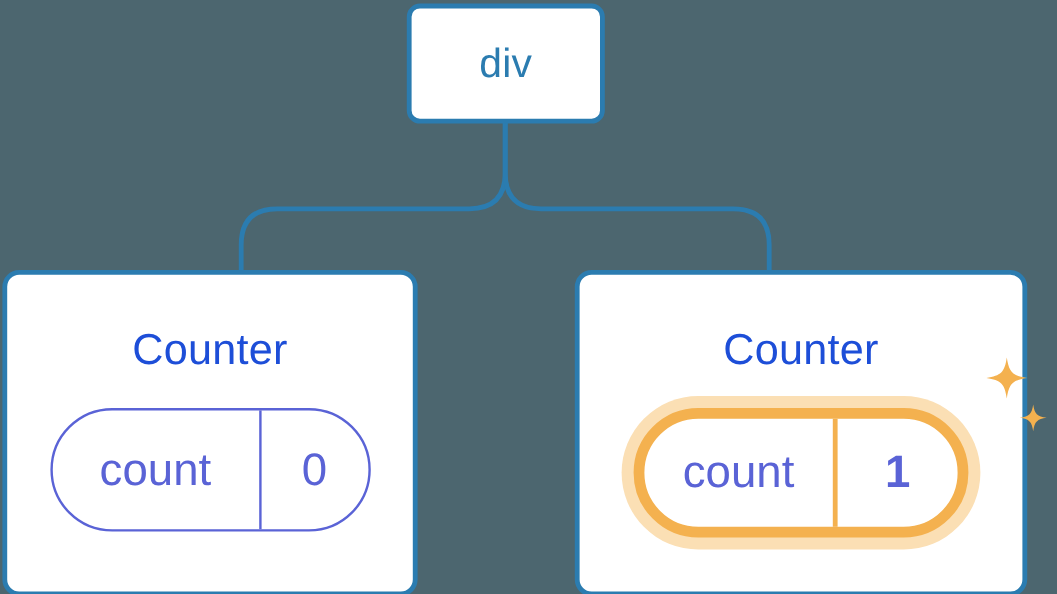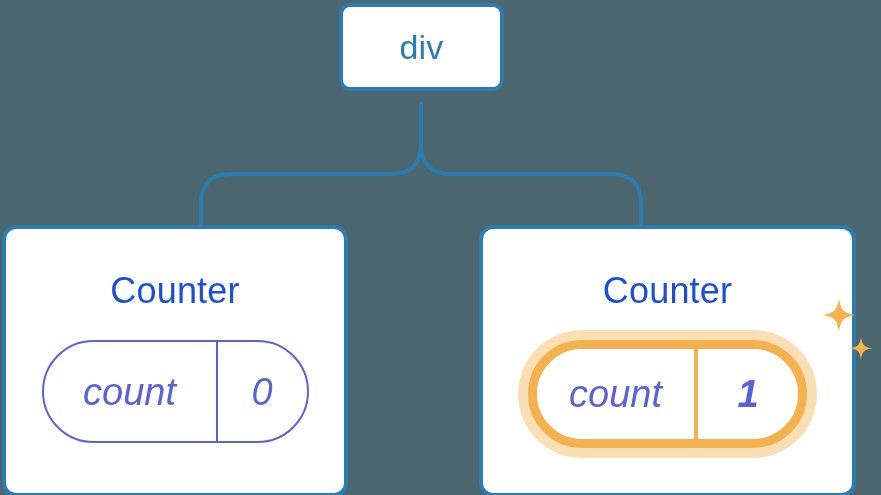"div" .node-root { height: 88px -> 100px }
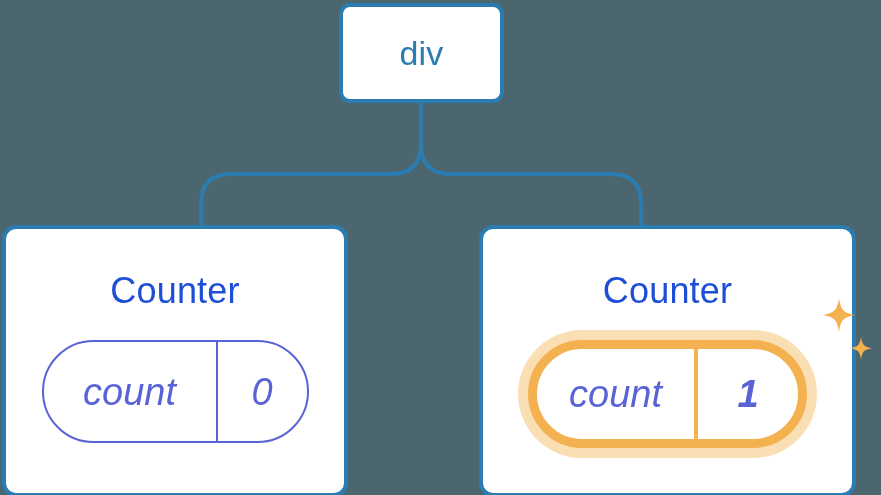"count" .pill { font-style: italic -> none }
